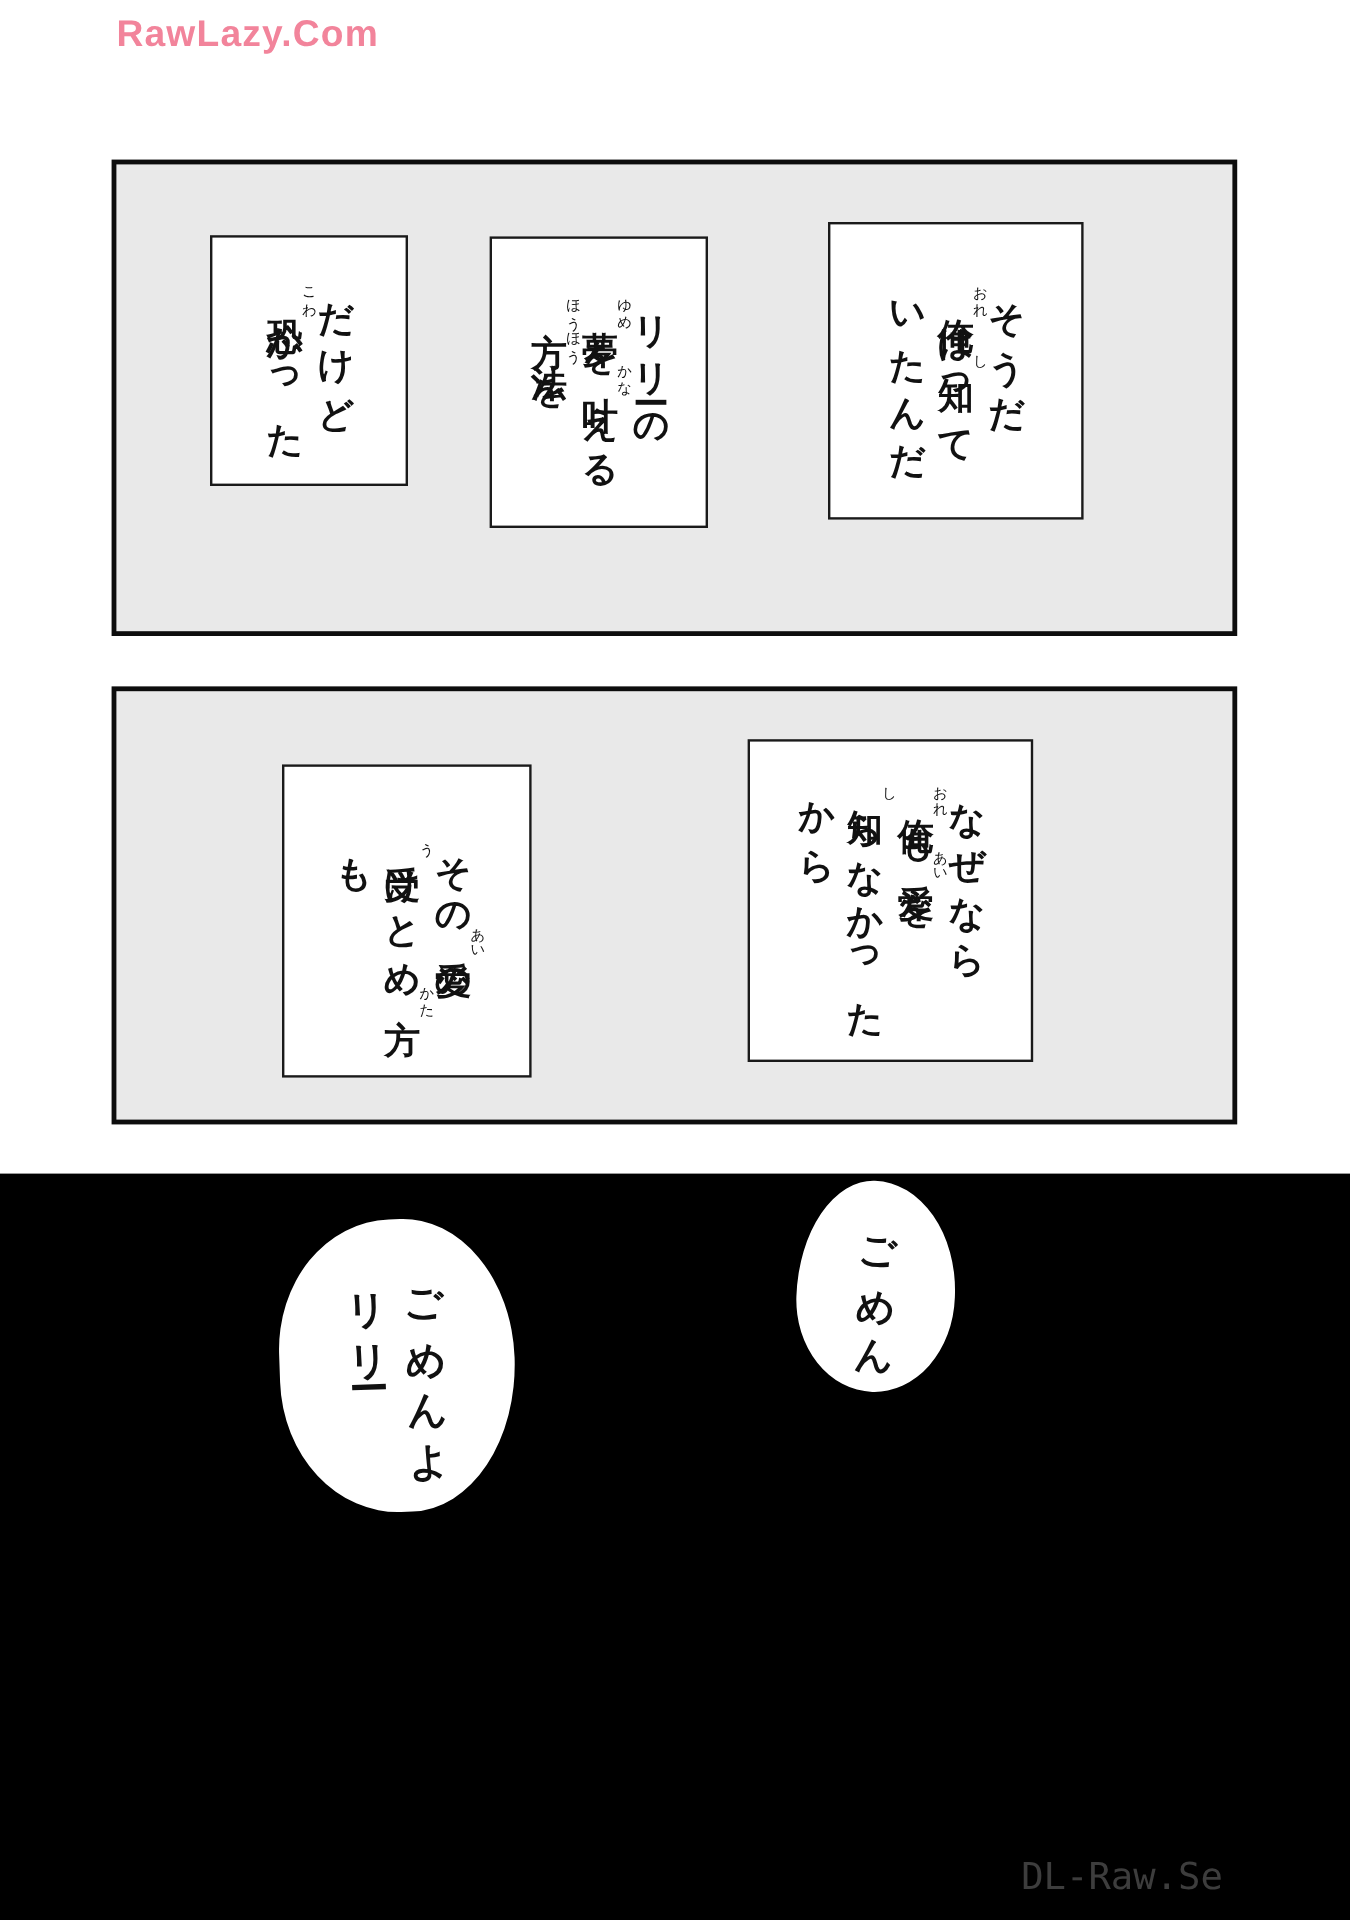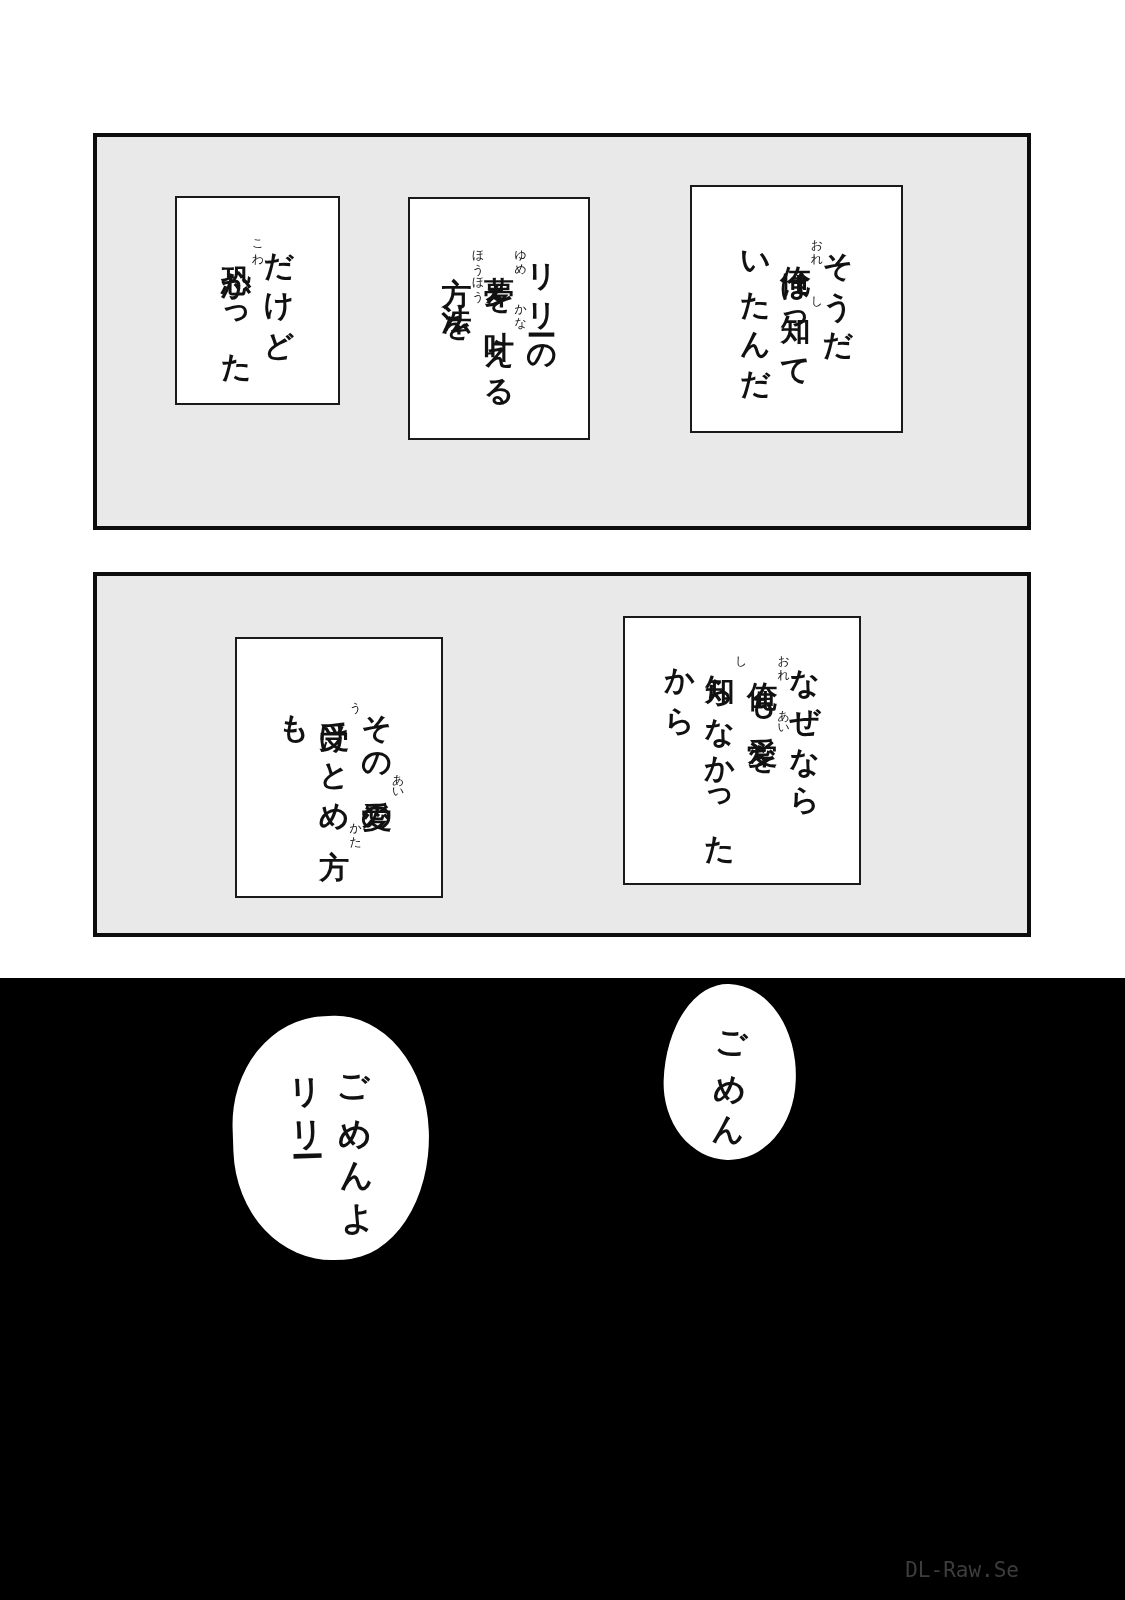"RawLazy.Com" div.wm-top { html: none -> <div>RawLazy.Com</div> }
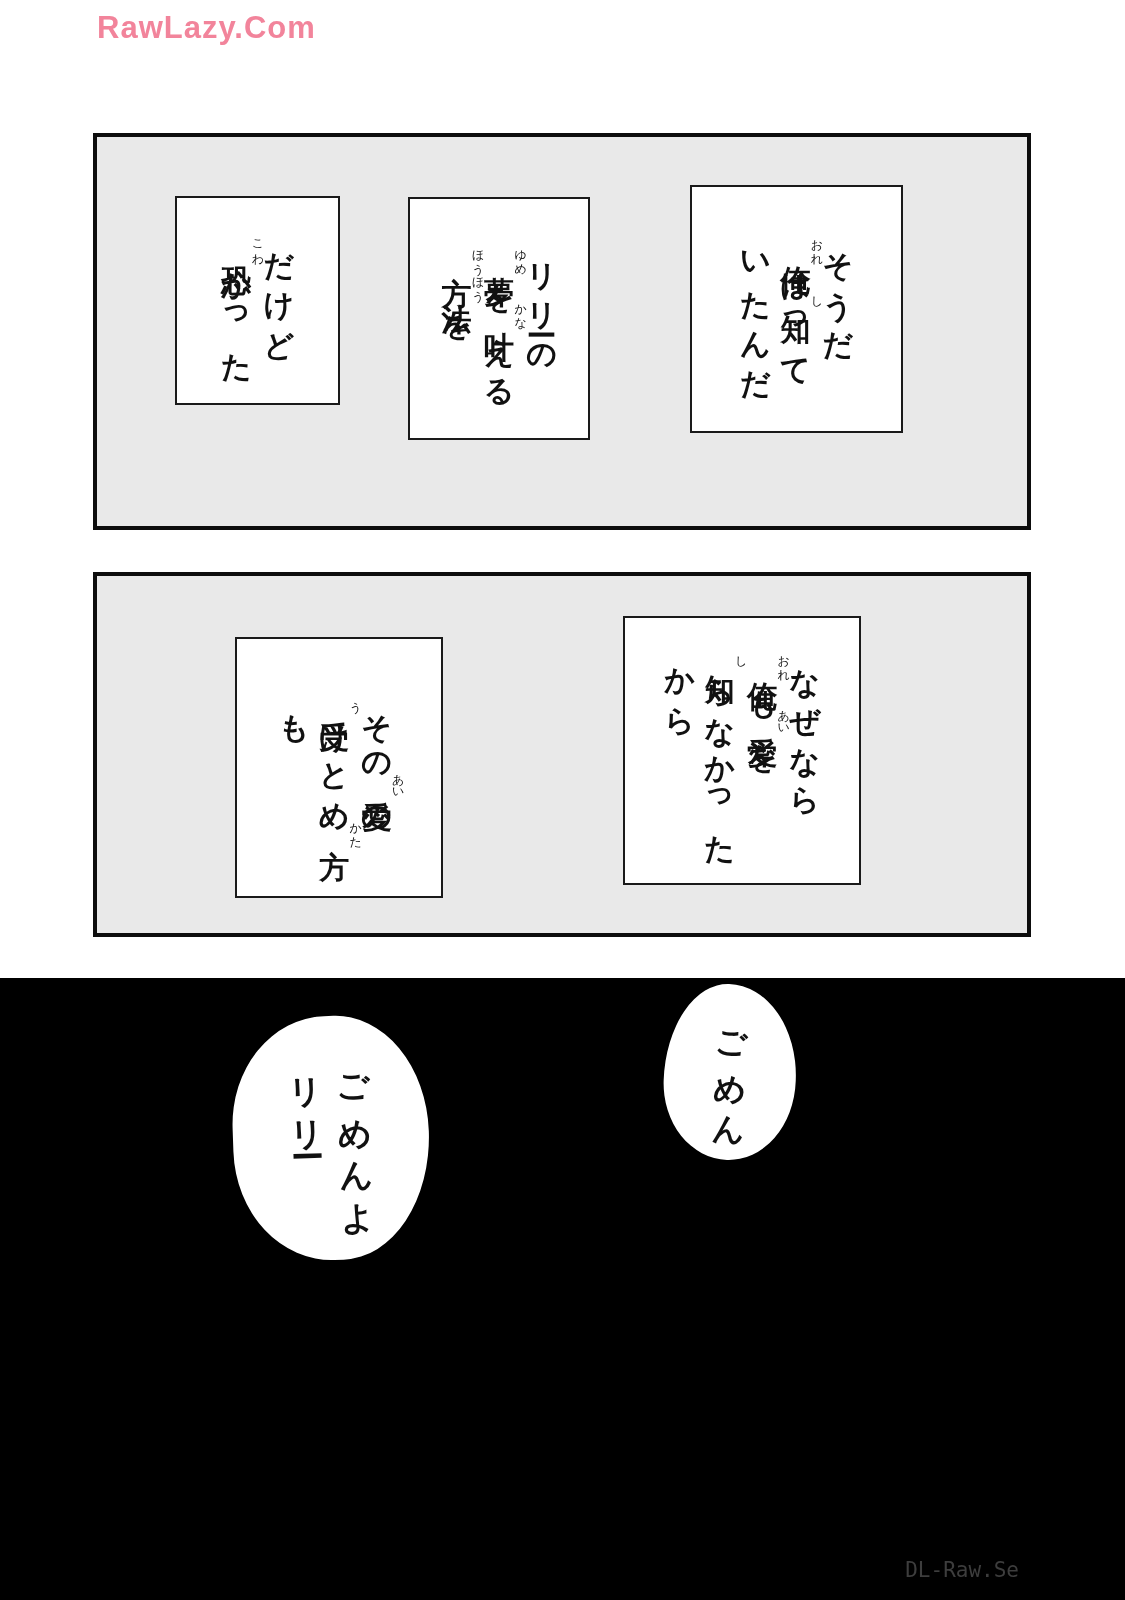"DL-Raw.Se" .wm-bottom { font-size: 21px -> 31px }
